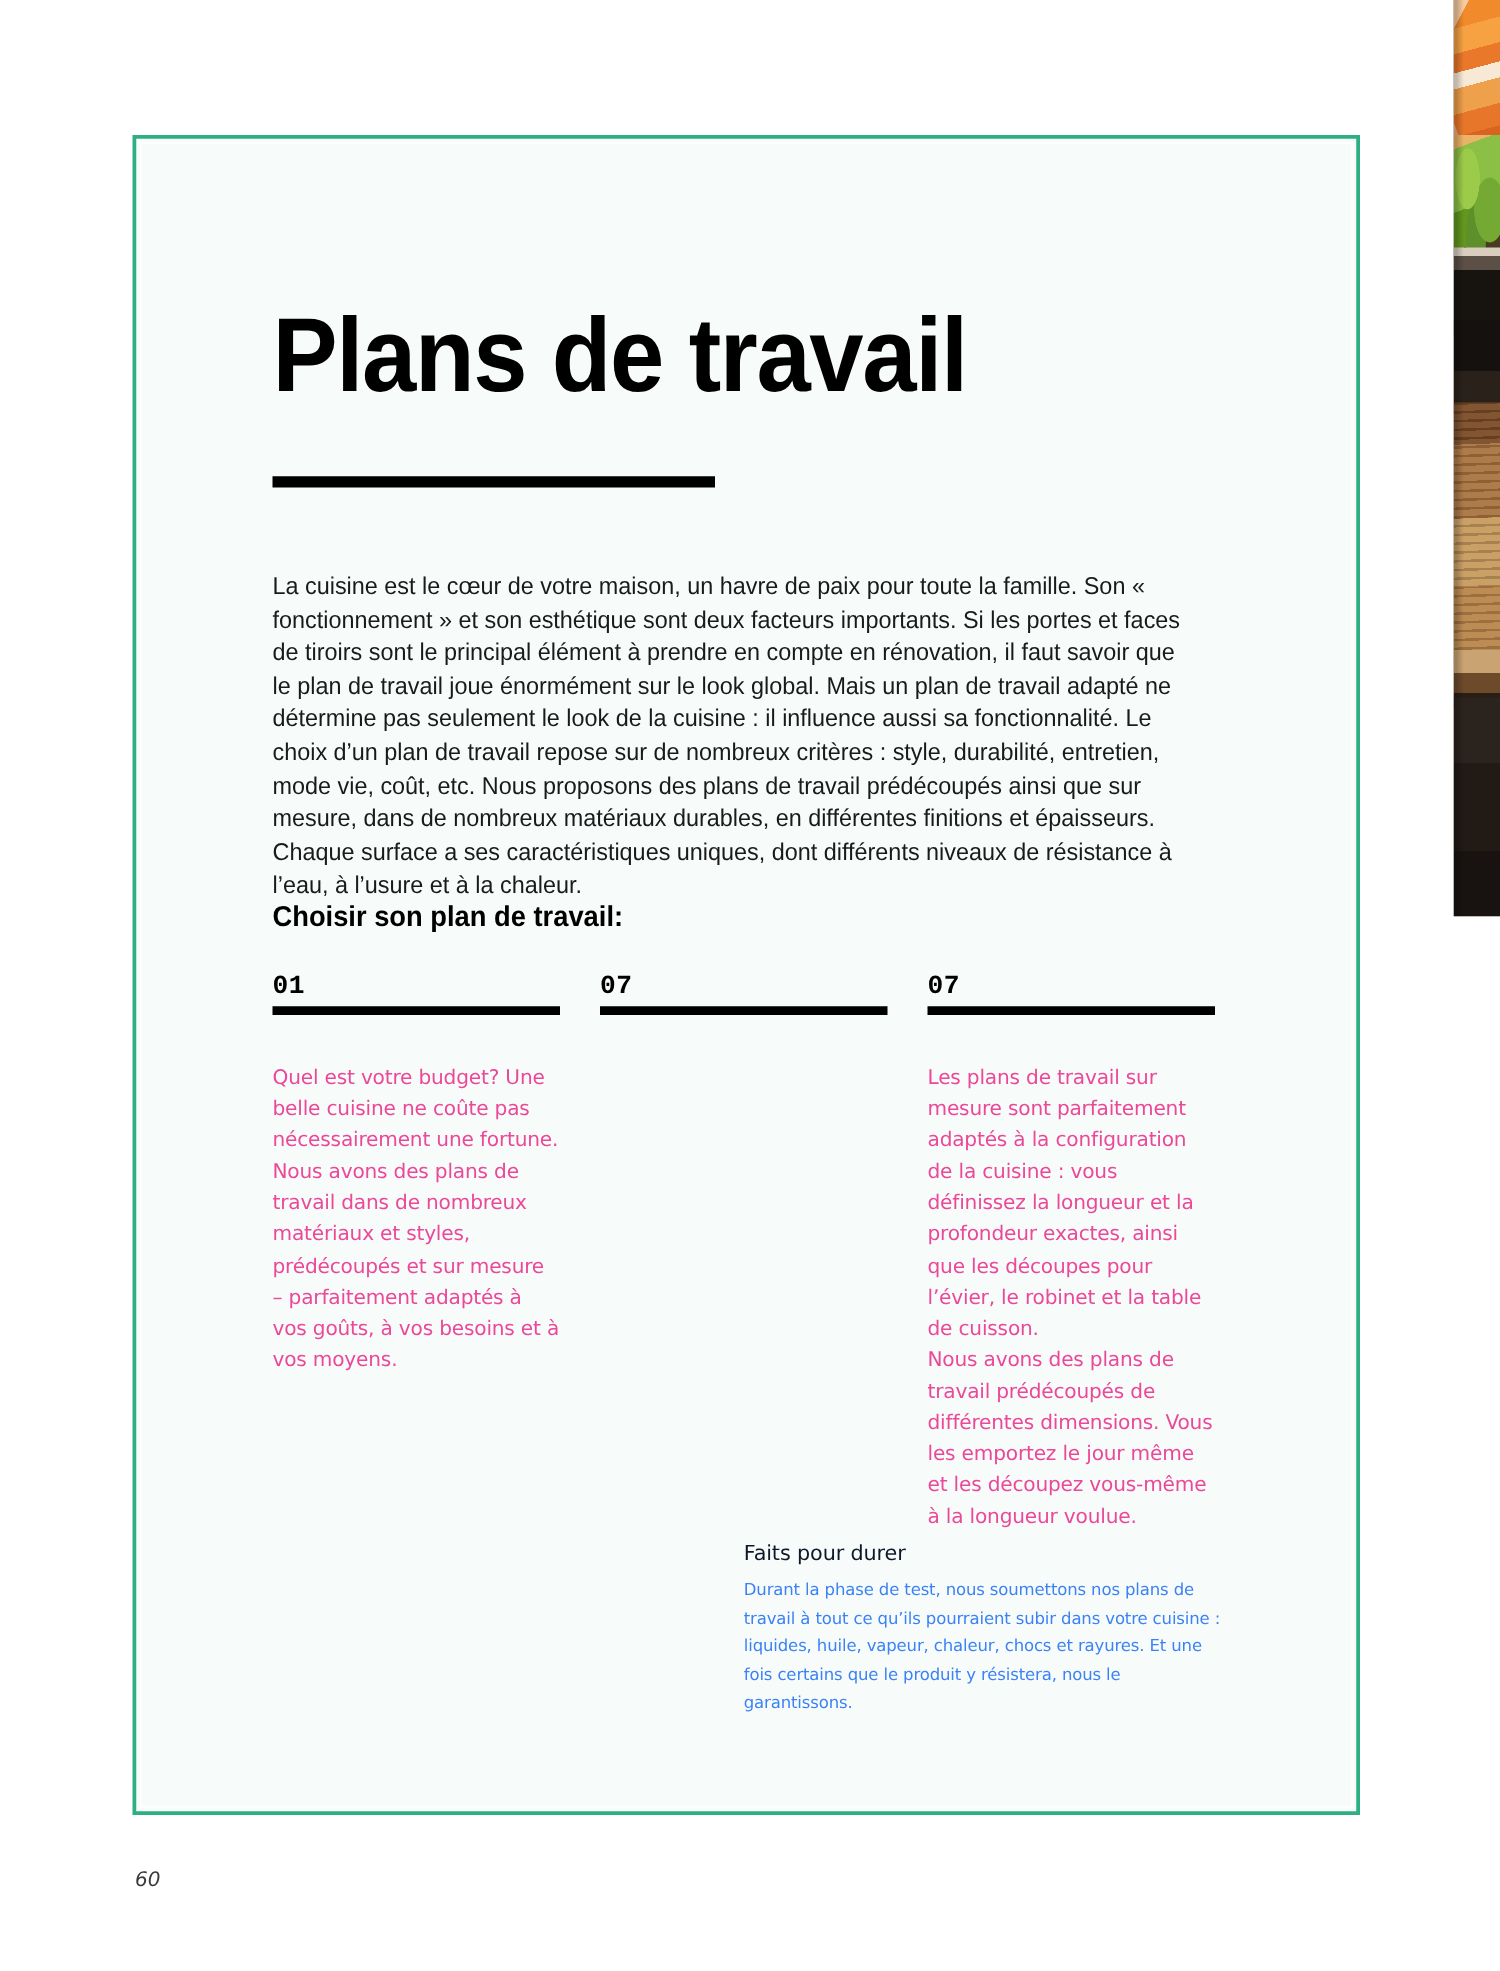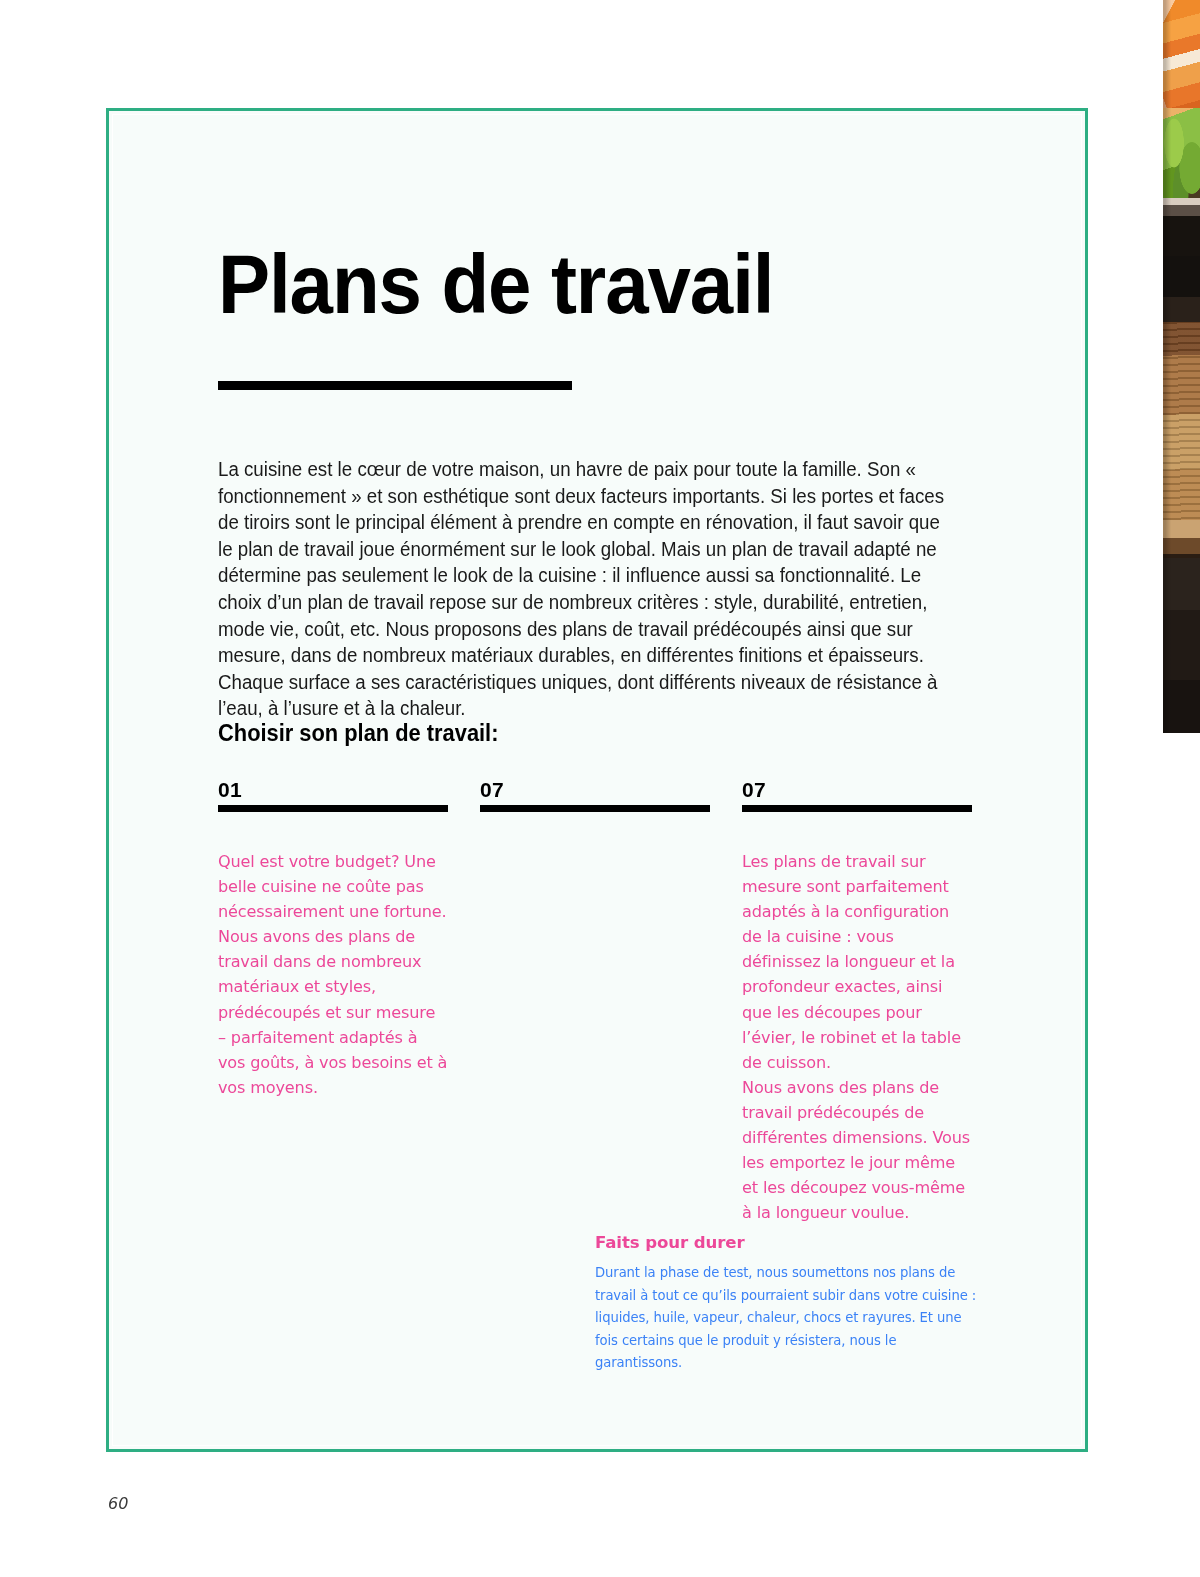"01" .col-num { font-family: Liberation Sans, sans-serif -> Liberation Mono, monospace }
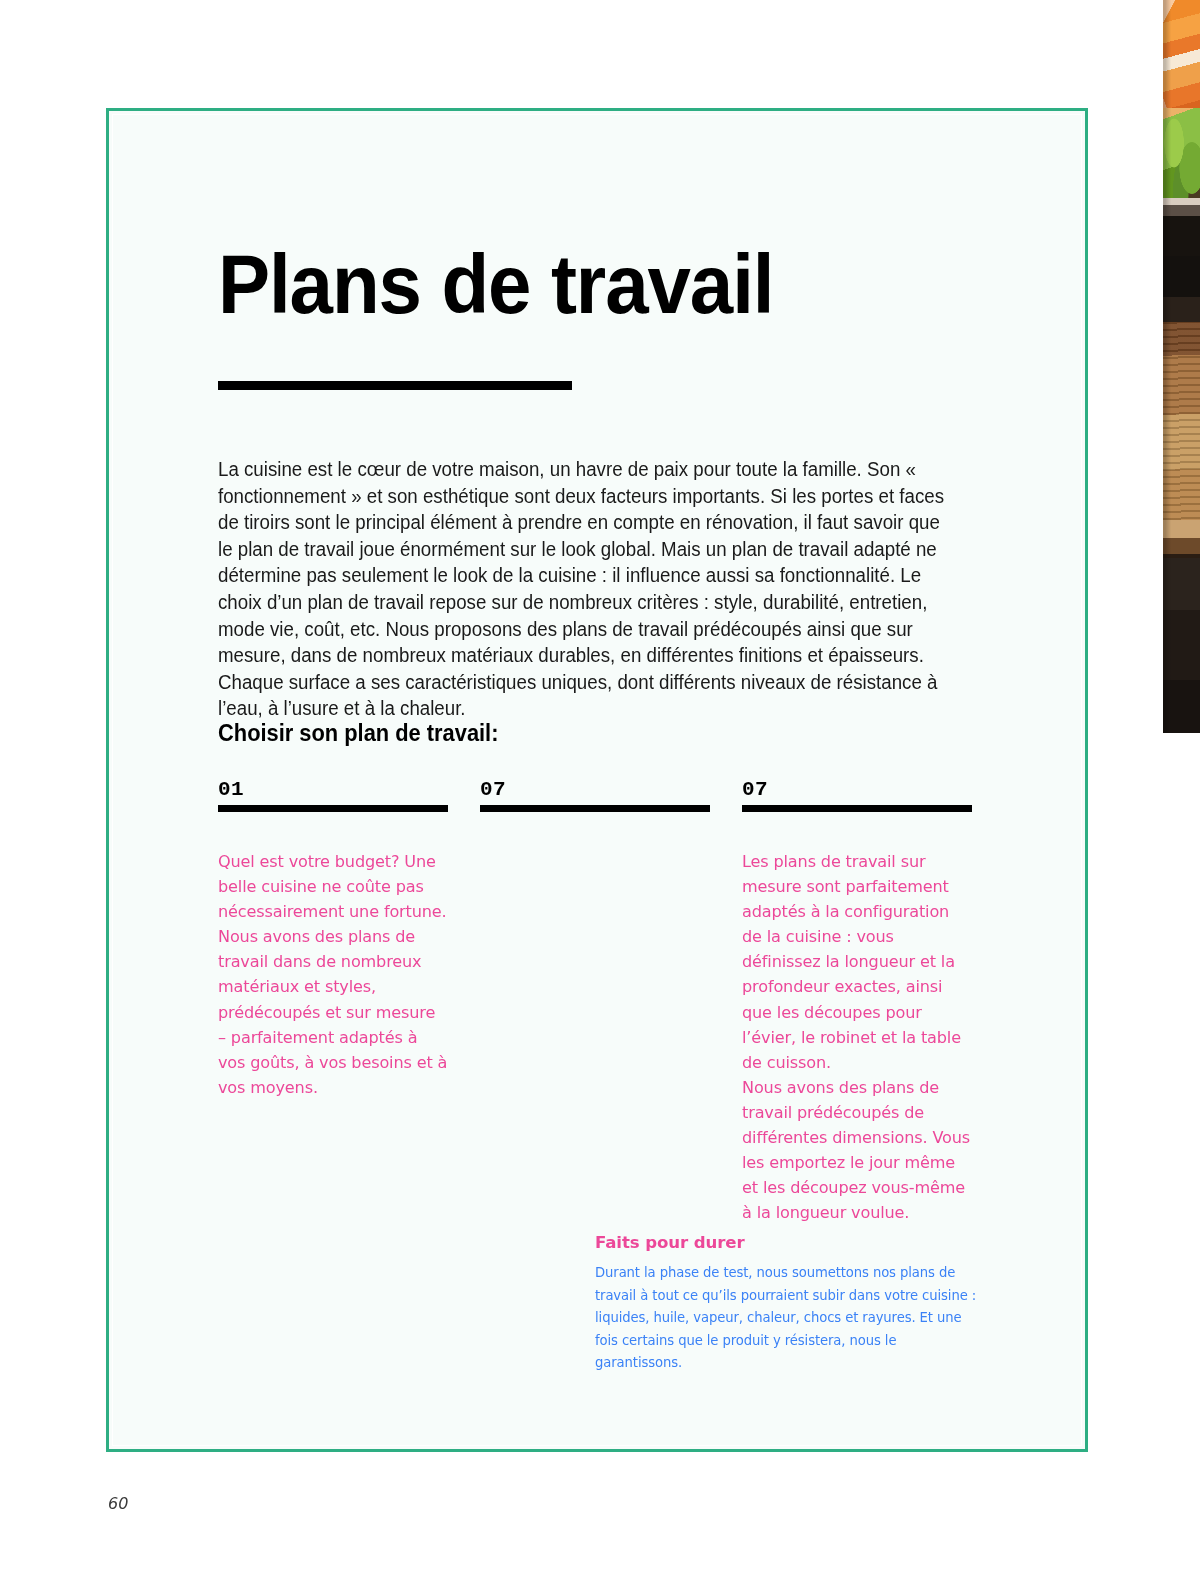"Faits pour durer" .callout-title { color: #ec4899 -> #0f172a; font-weight: 700 -> 400 }
